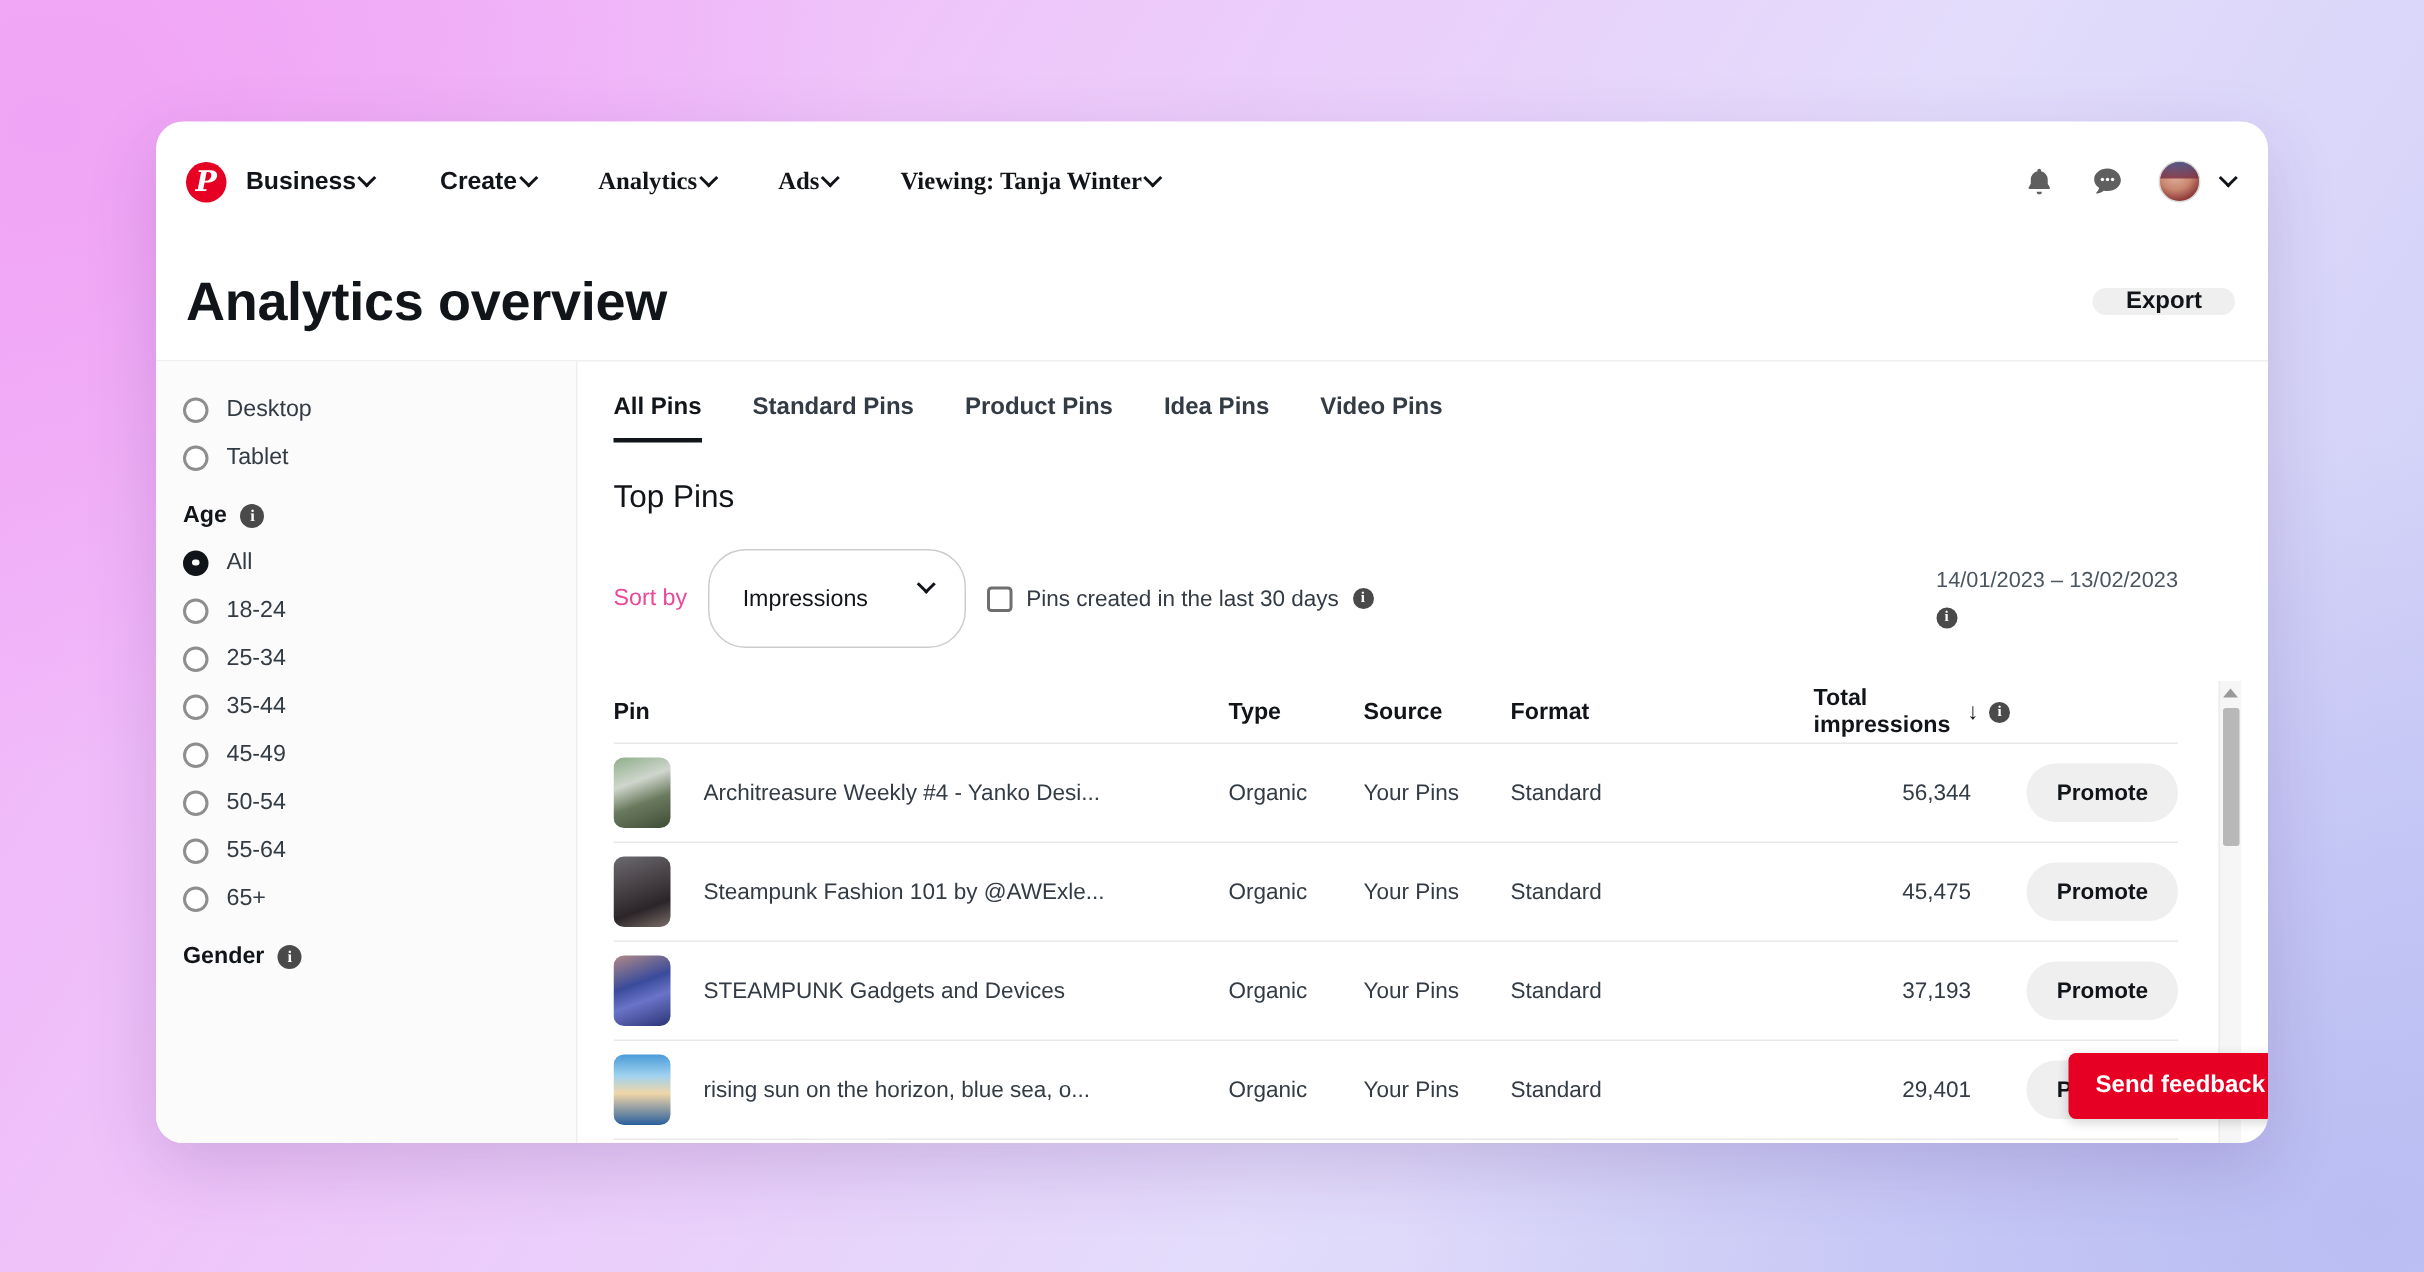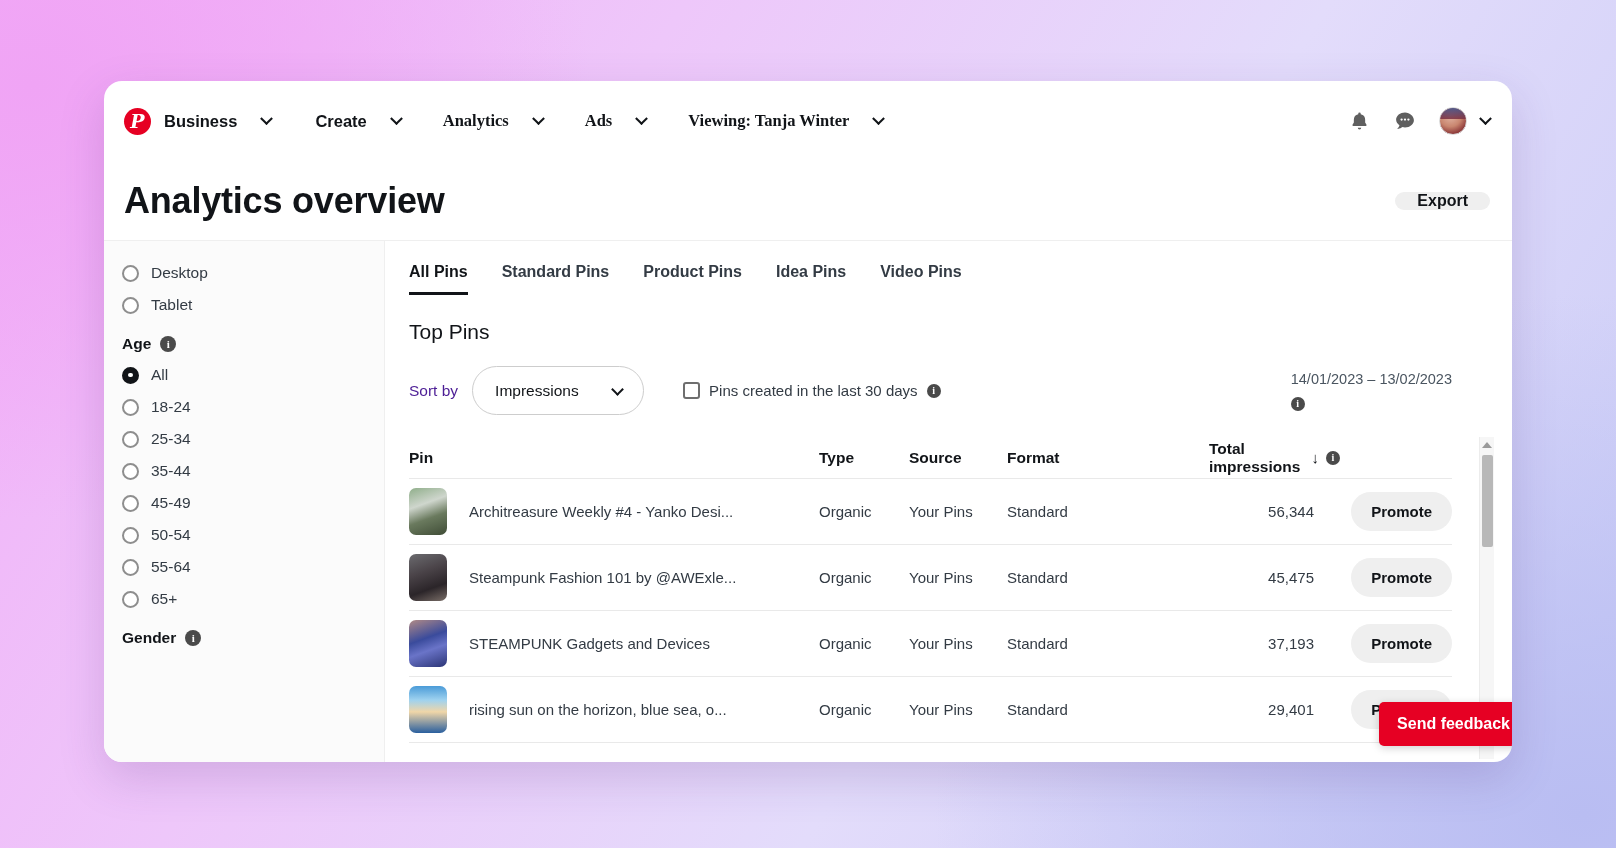"Business" .nav-item { gap: 25px -> 3px }
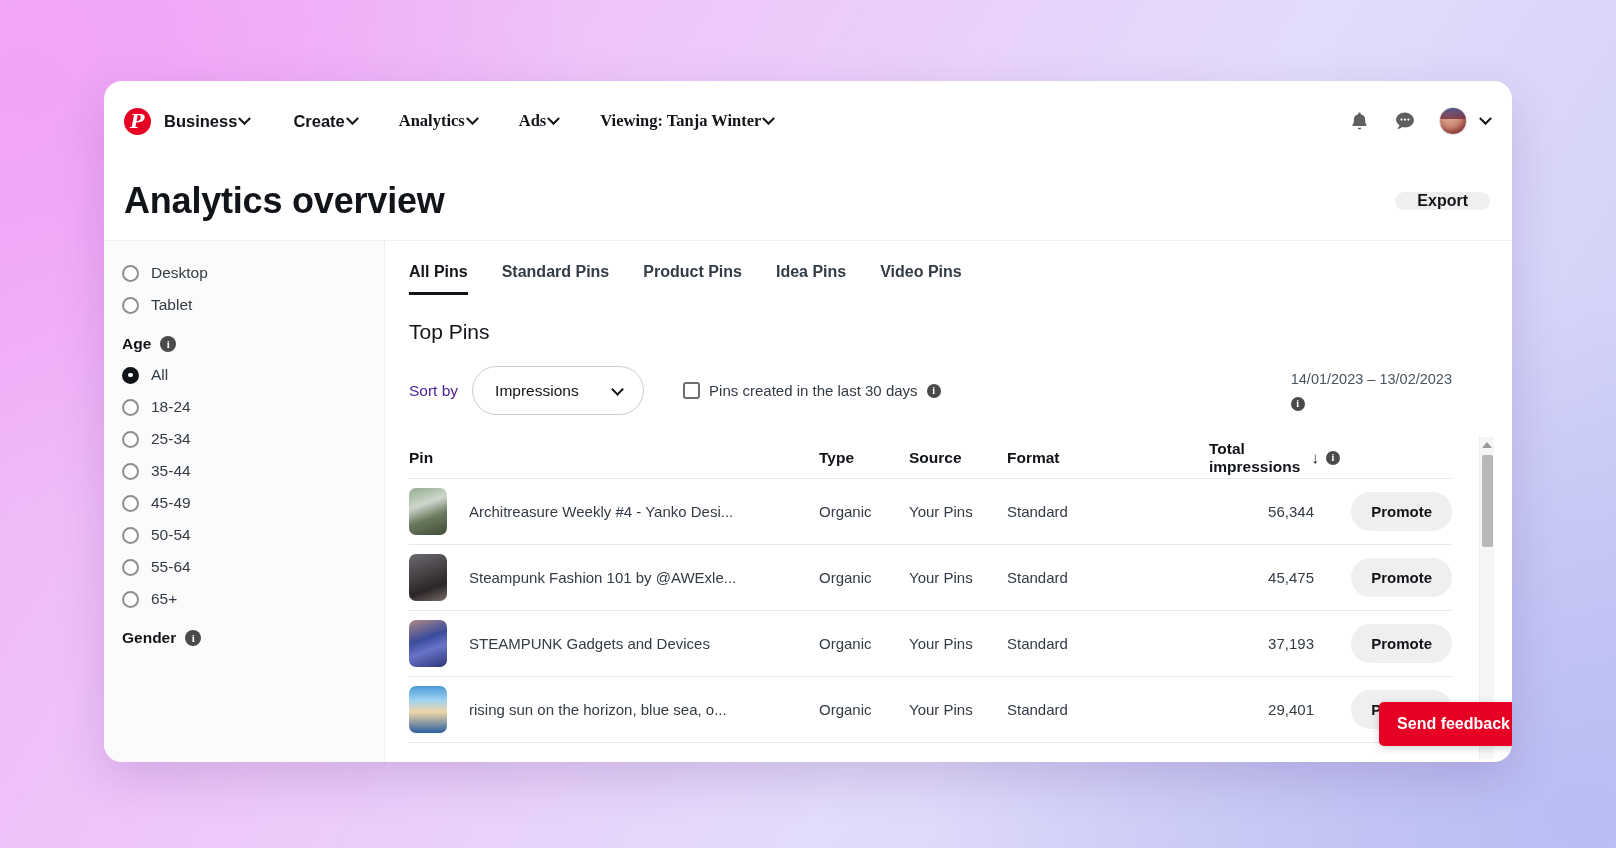"Sort by" .sortby-label { color: #4c1d95 -> #ec4899 }
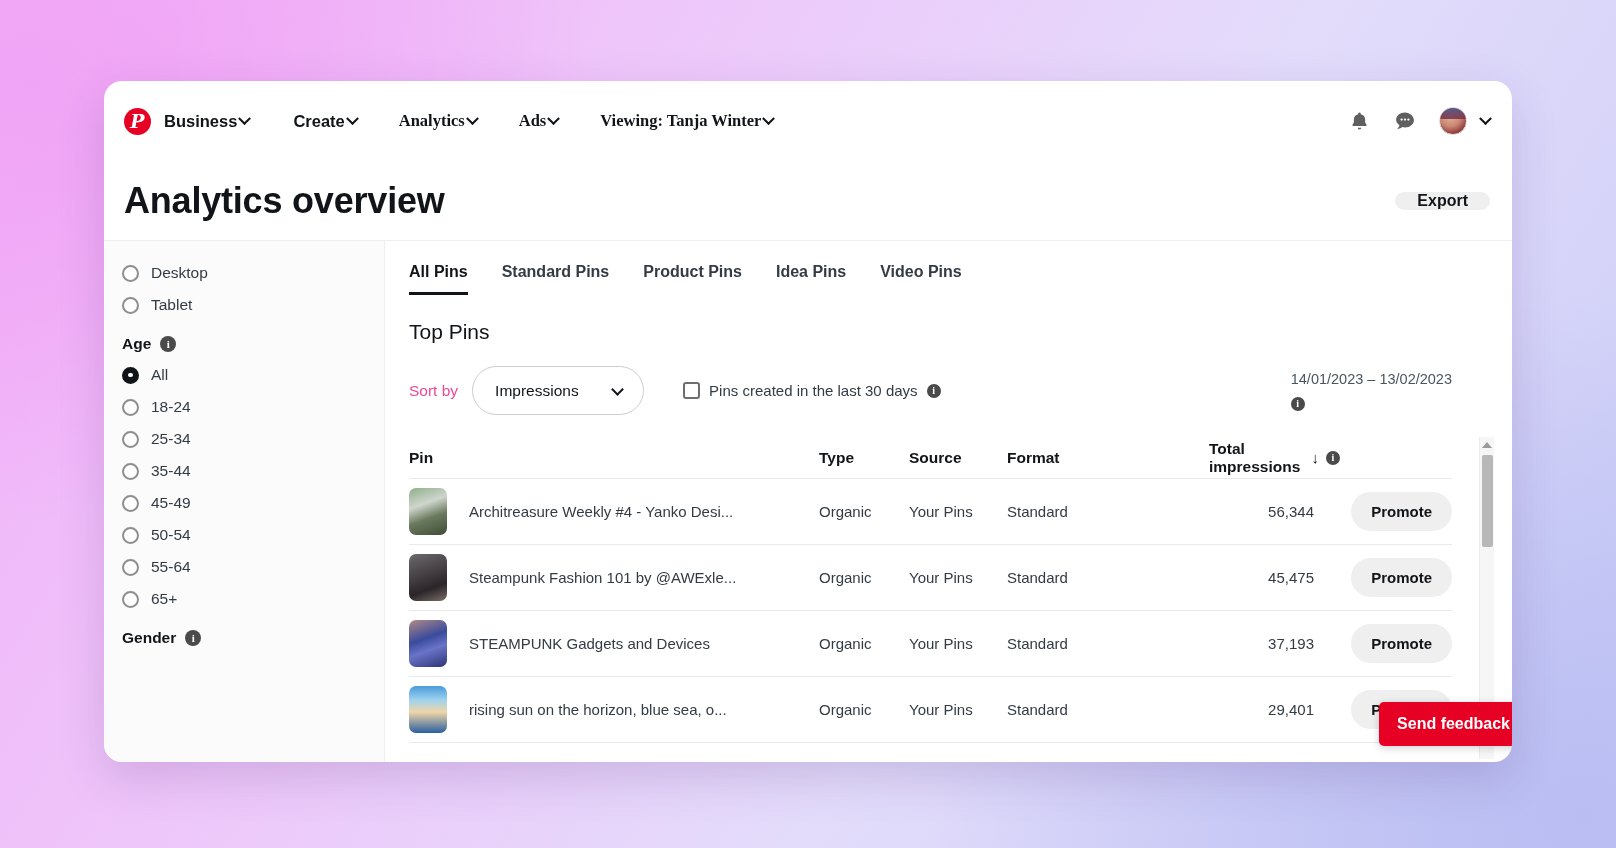"Impressions" .select-box { height: 49px -> 66px }
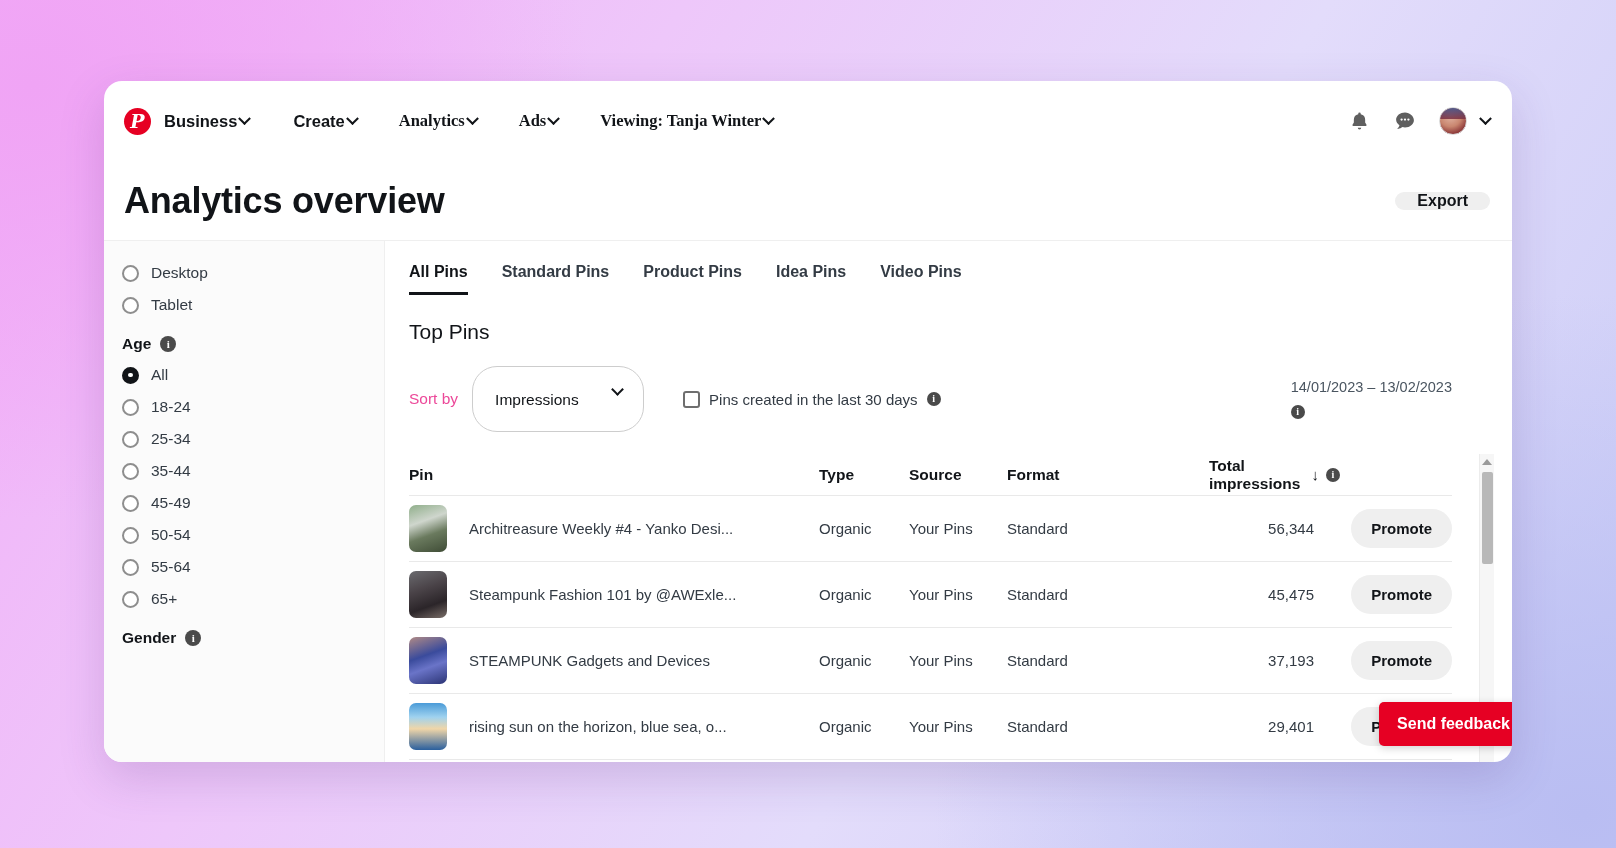"Pins created in the last" .chk-wrap { margin-left: 39px -> 14px }
